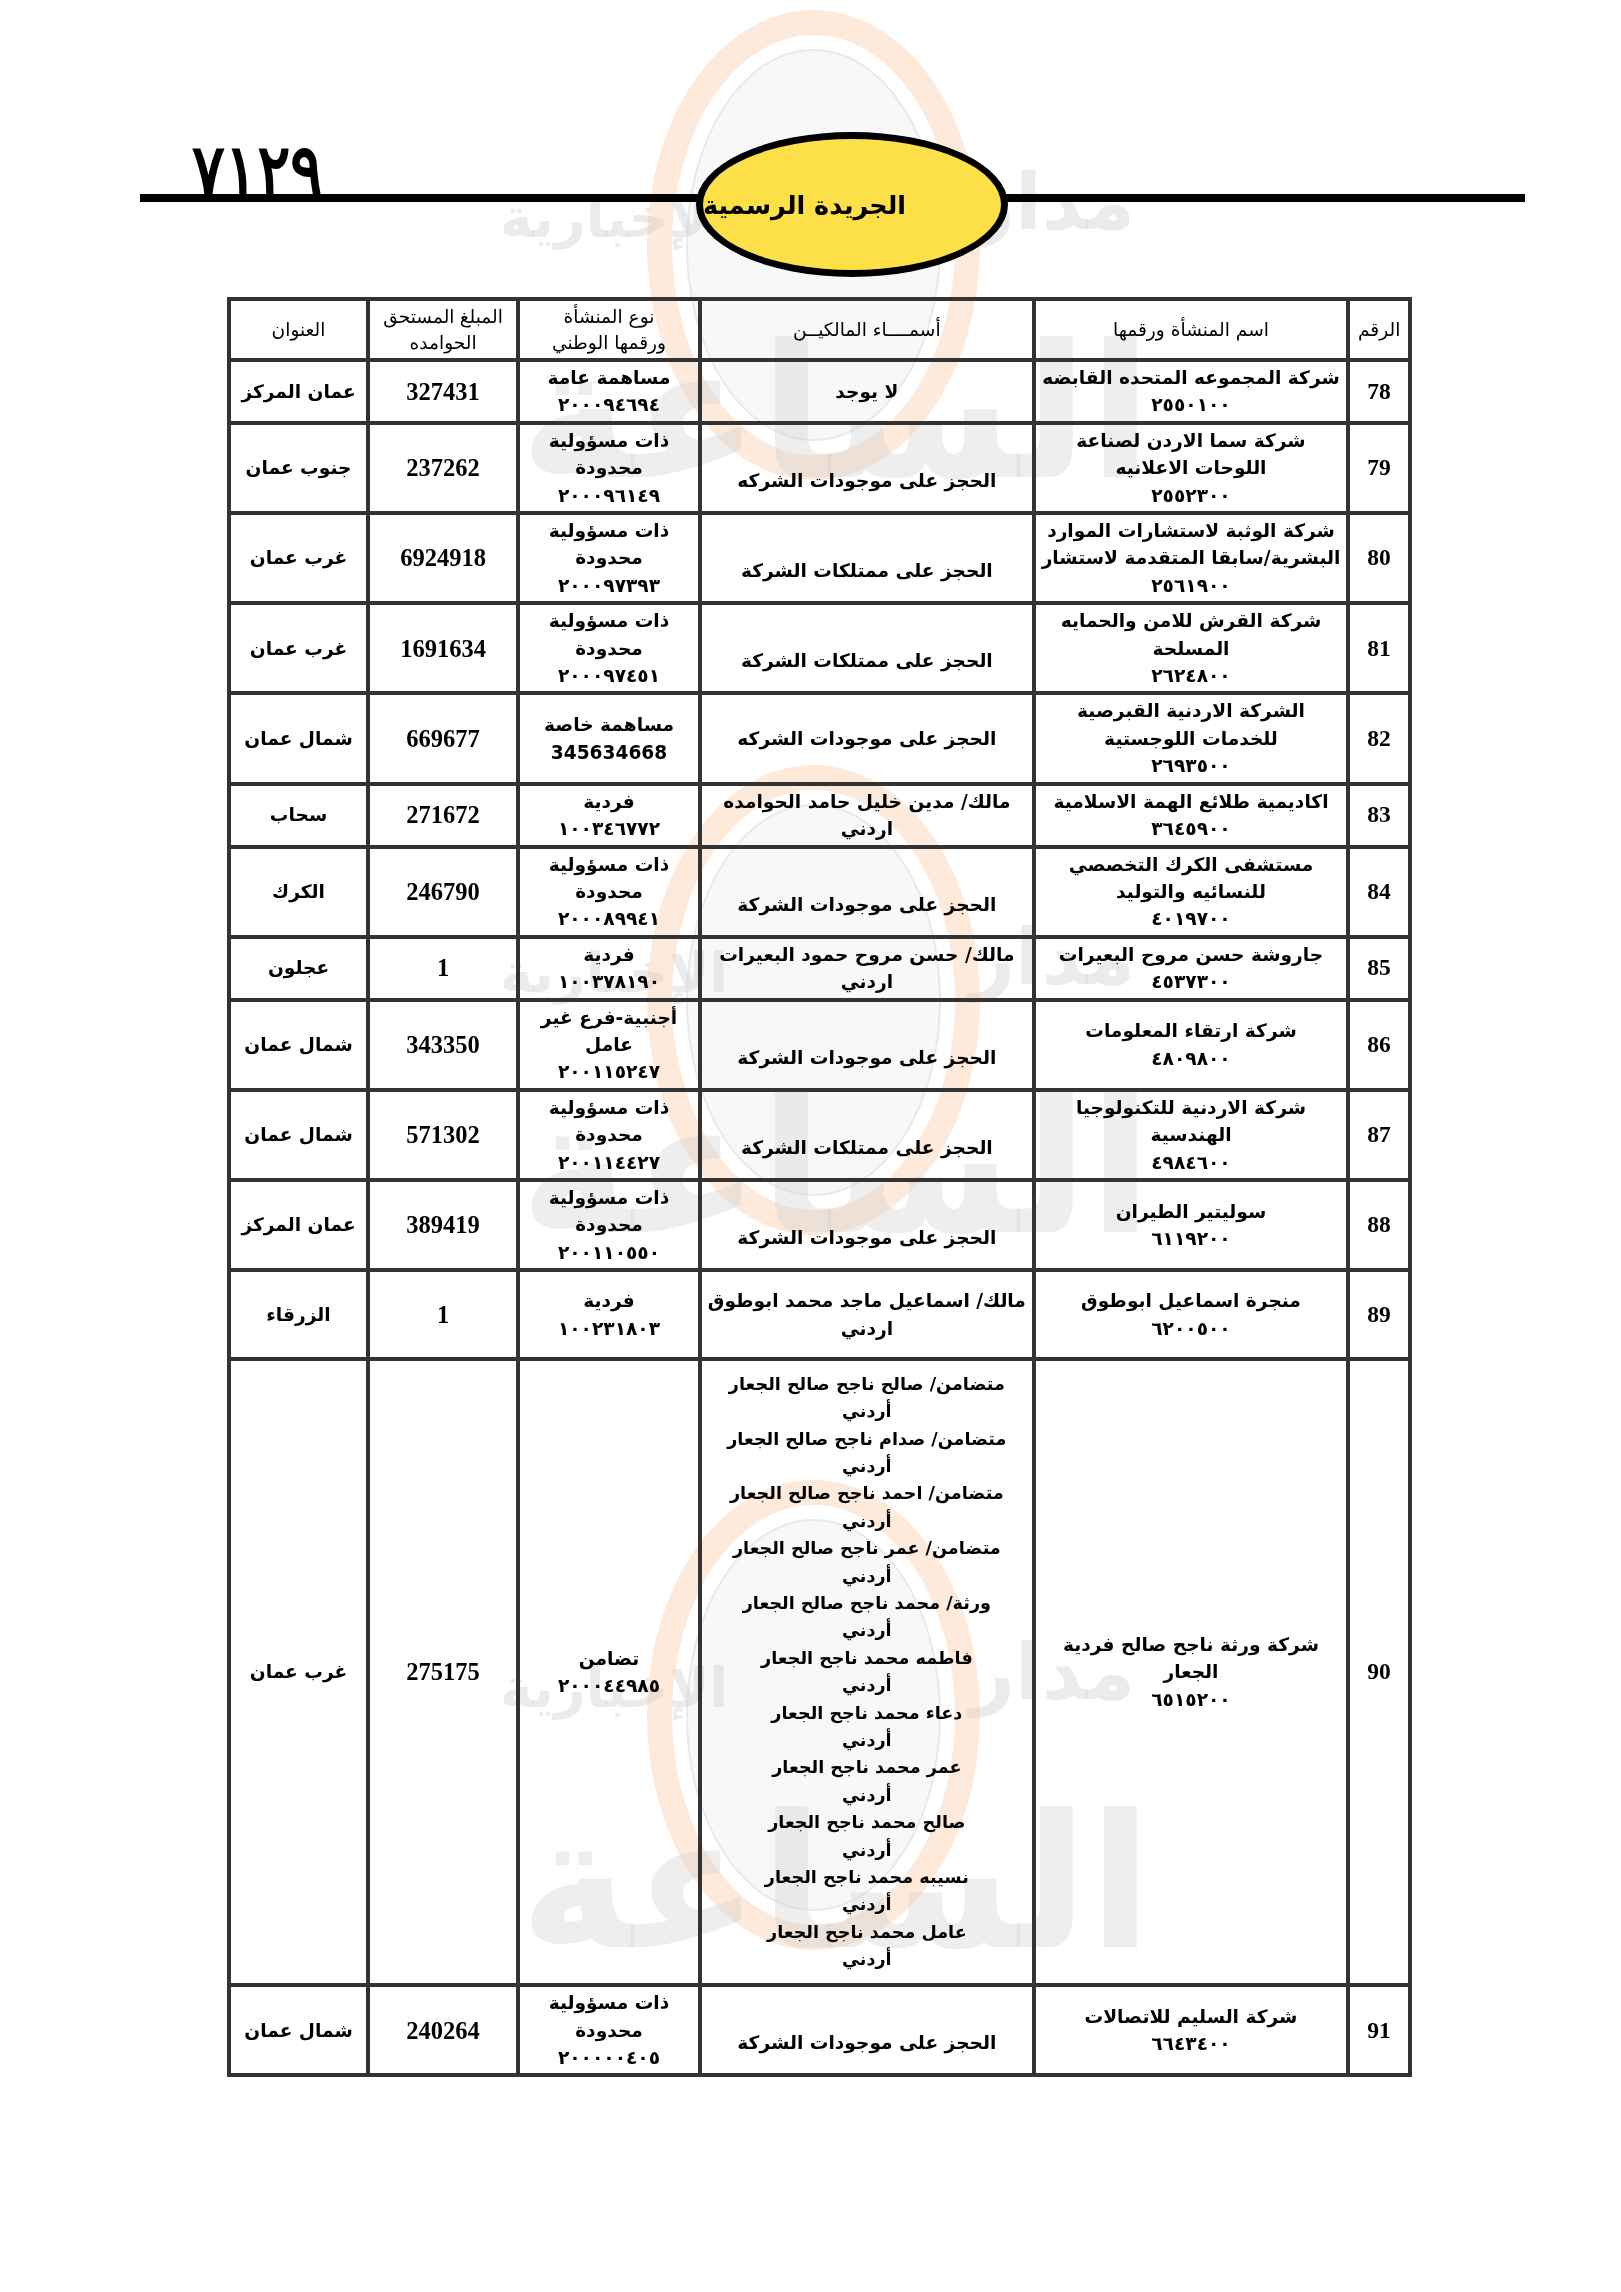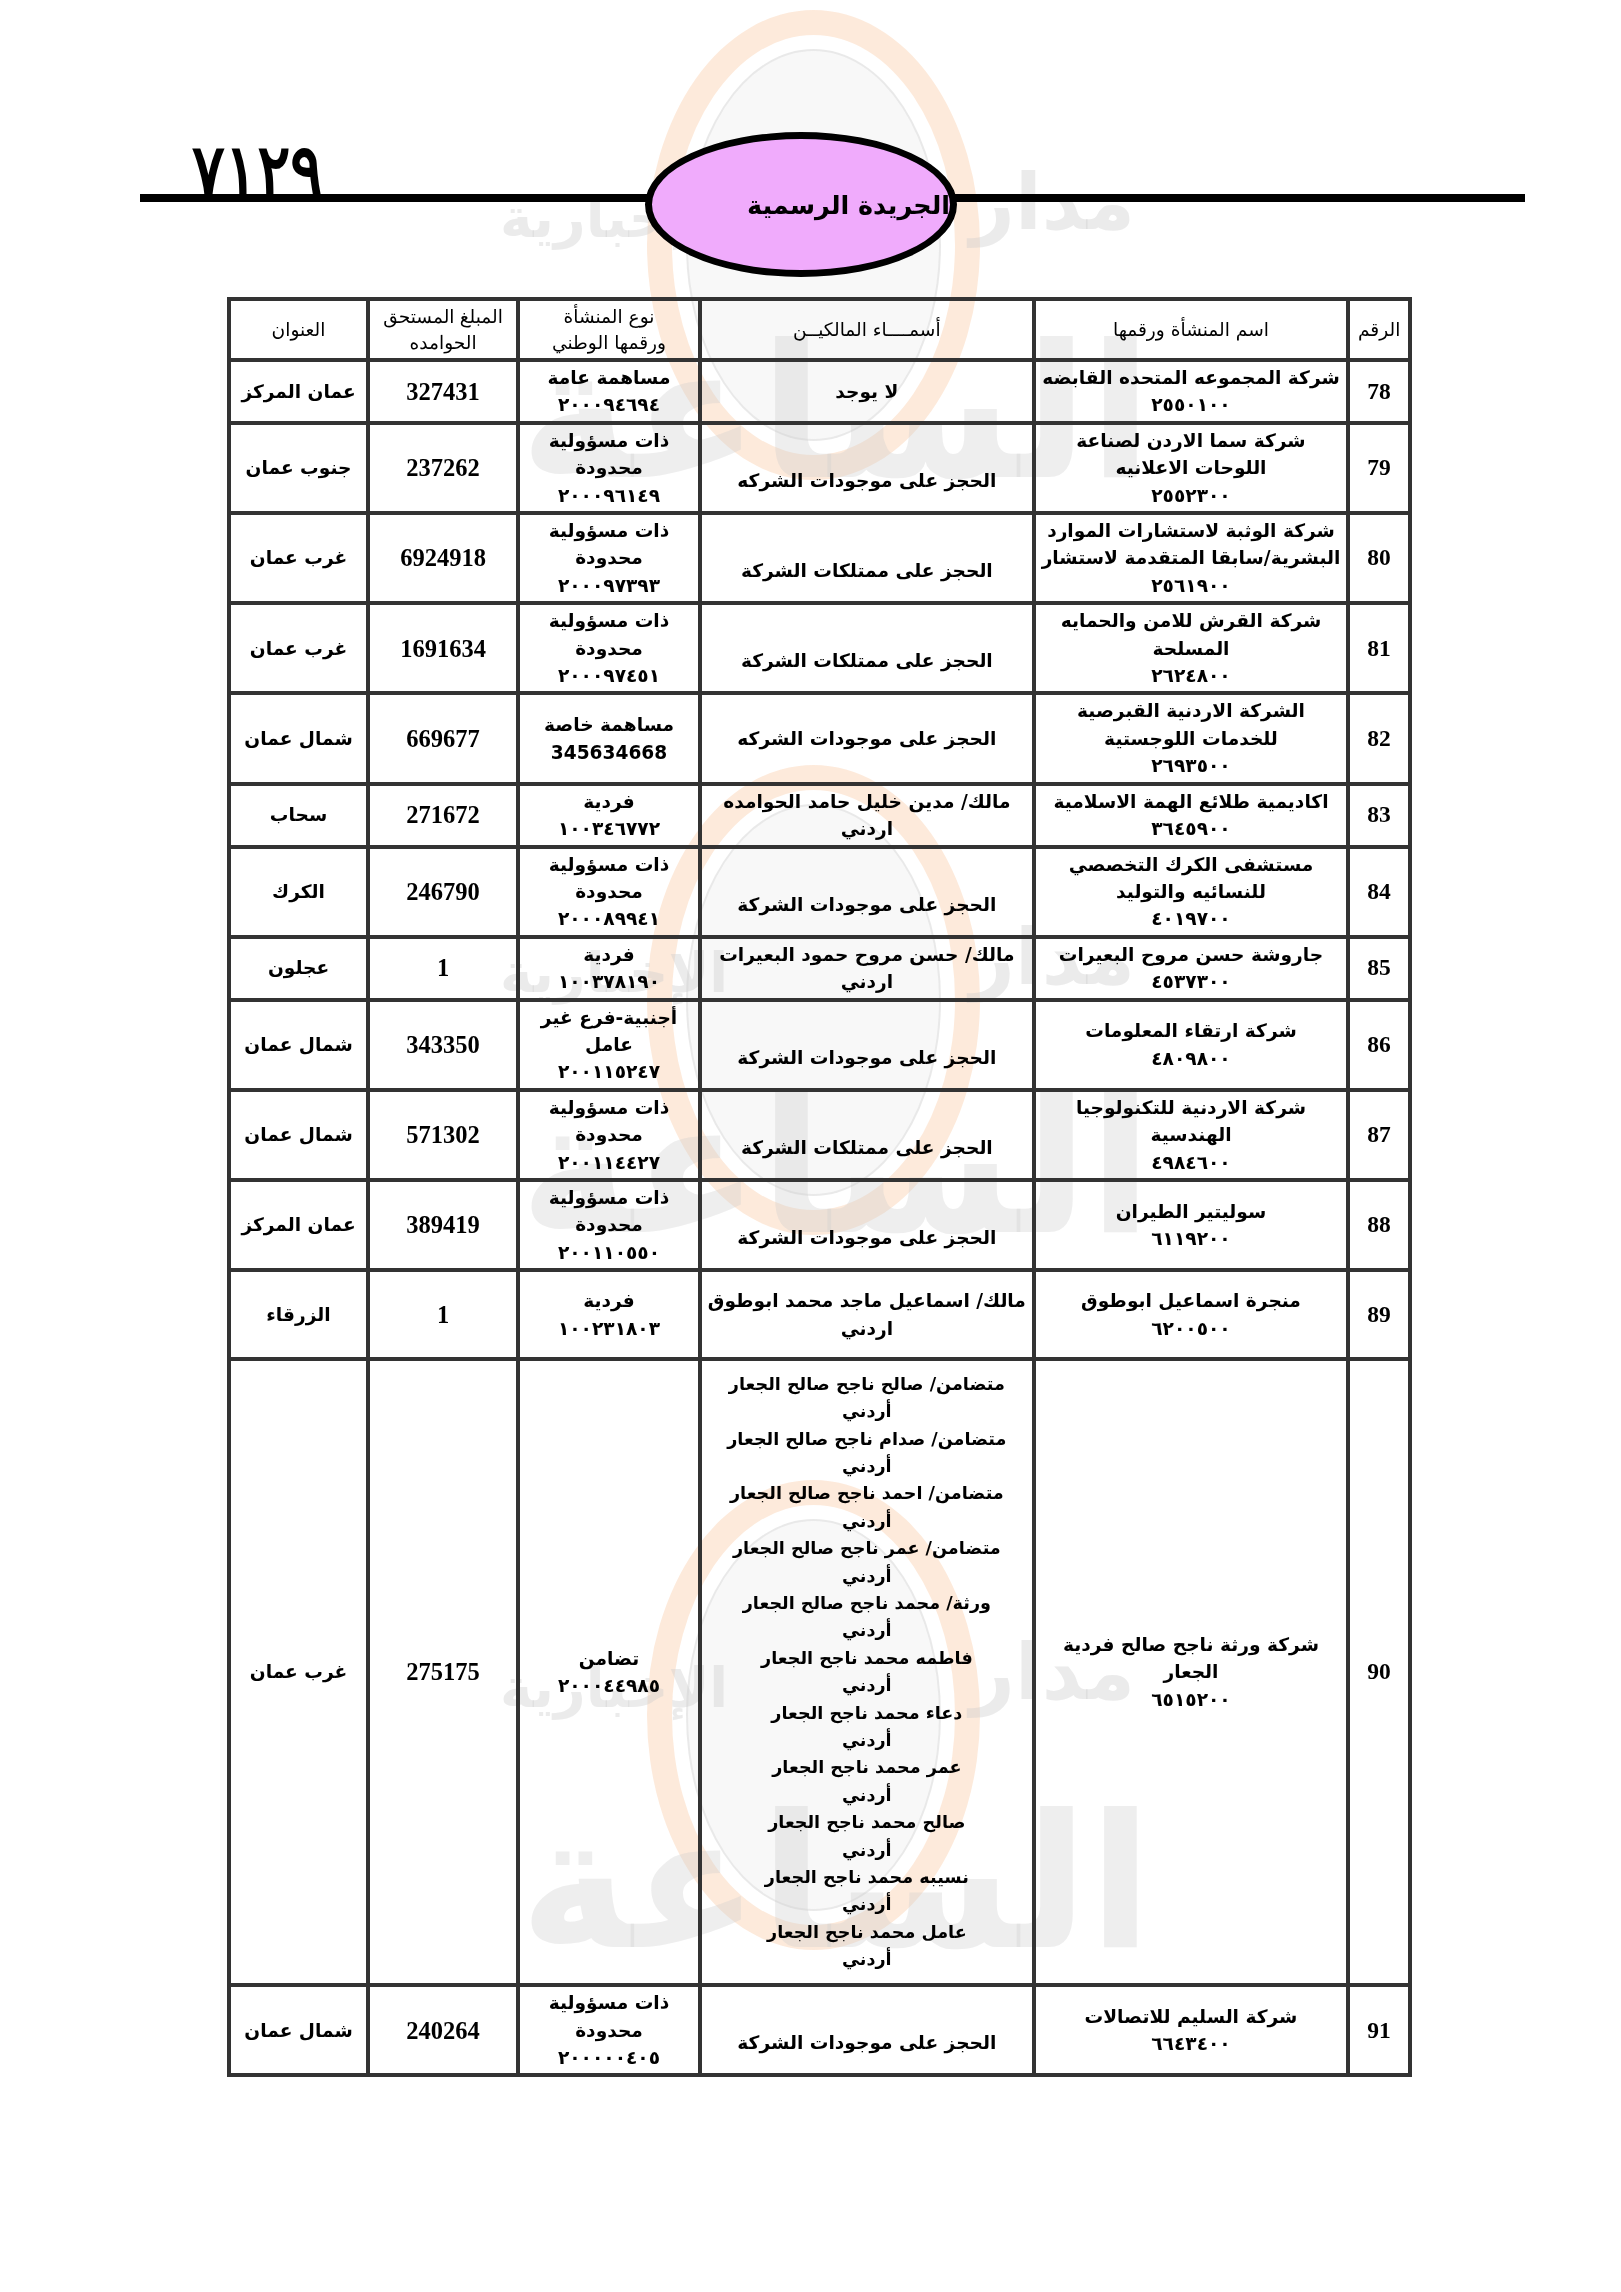"الجريدة الرسمية" .oval { background: #f0abfc -> #fde047; justify-content: flex-end -> flex-start; left: 645px -> 696px }
